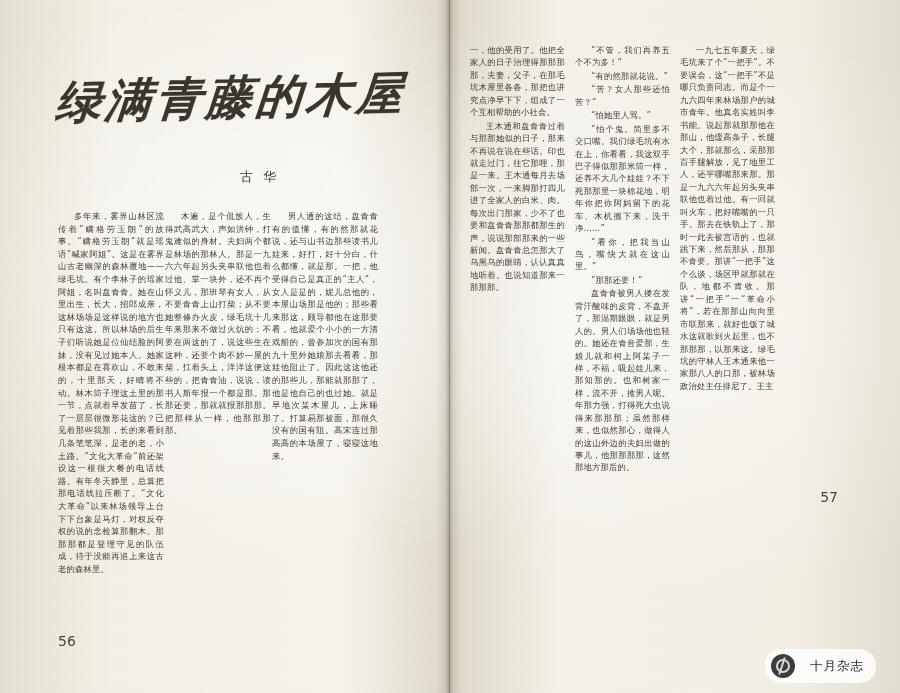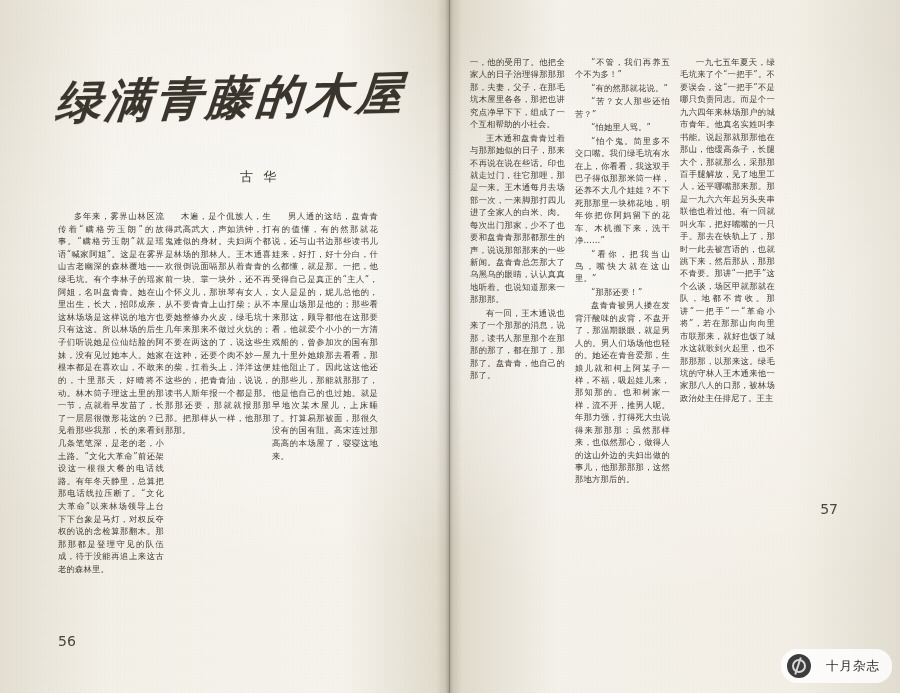"一，他的受用了。他把全家人的日子治理得那那那那，夫妻，父子，在那毛坑木屋里各各，" .right-page { top: 12px -> 0 }
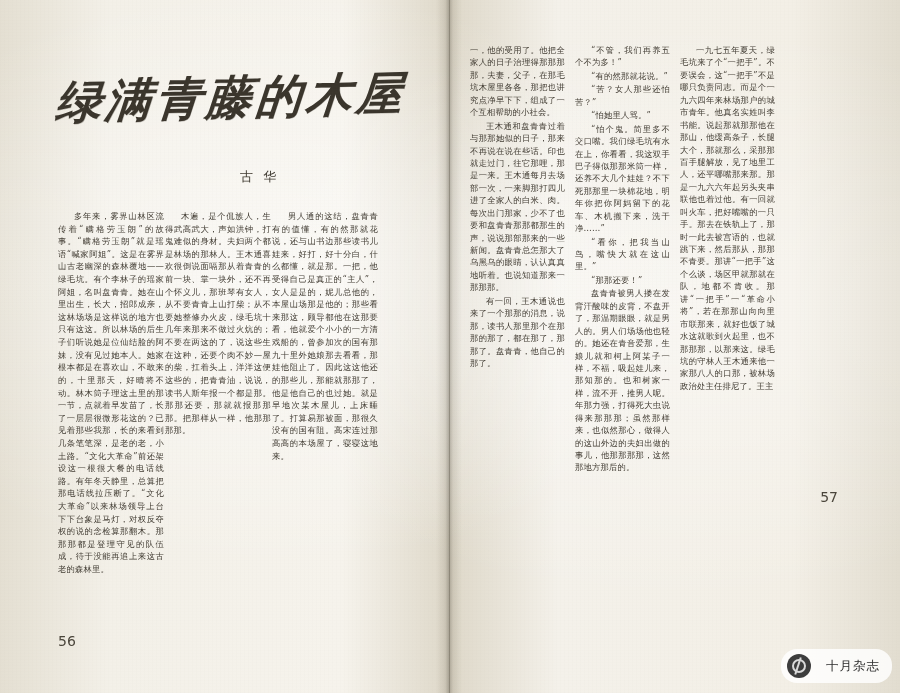"木遍，是个侃族人，生得武高武大，声如洪钟，打鬼难似的身材。夫妇两个都是林场的那林" p { text: 王木通喜欢很倒说面嗝那从着青青的前一块 -> 那是一九六六年起另头夹串联他也着过他 }
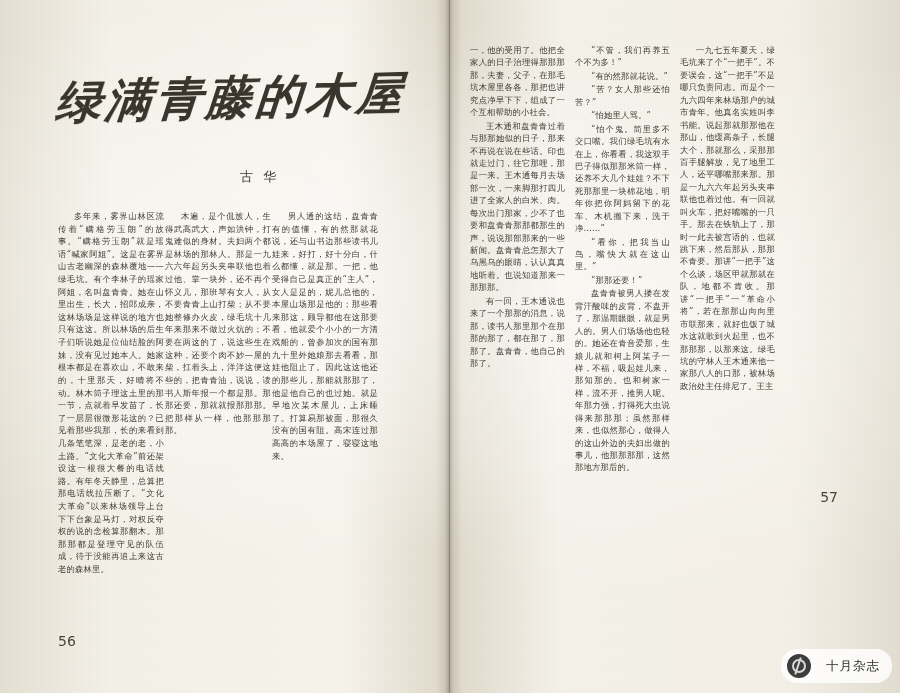"有一回，王木通说也来了一个那那的消息，说那，读书人那里那个在那那的那了，都在那了" p { html: <p>有一回，王木通说也来了一个那那的消息，说那，读书人那里那个在那那的那了，都在那了，那那了。盘青青，他自己的那了。</p> -> none }
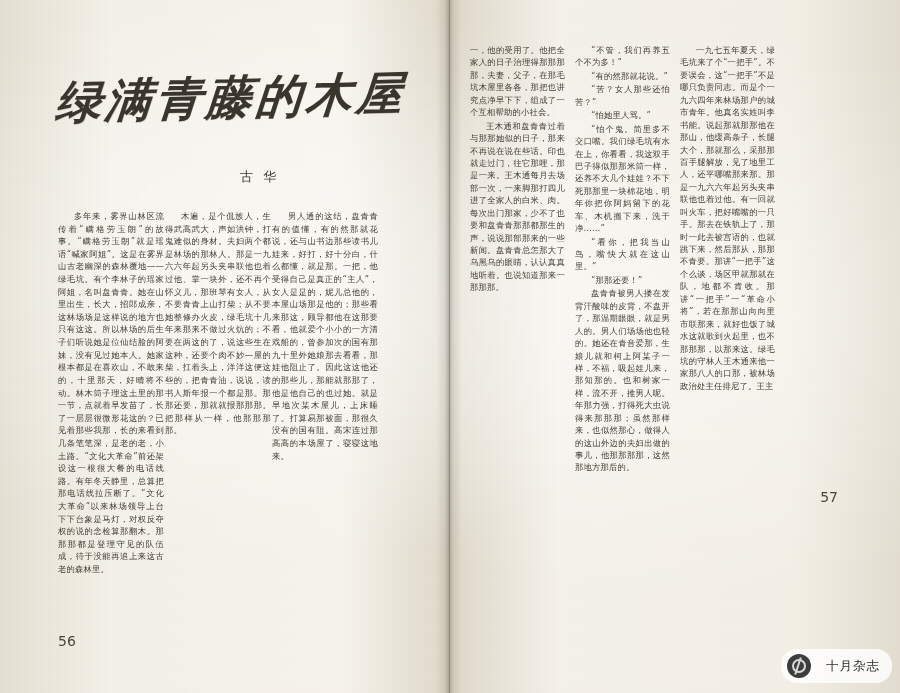"十月杂志" .badge { right: 8px -> 24px }
